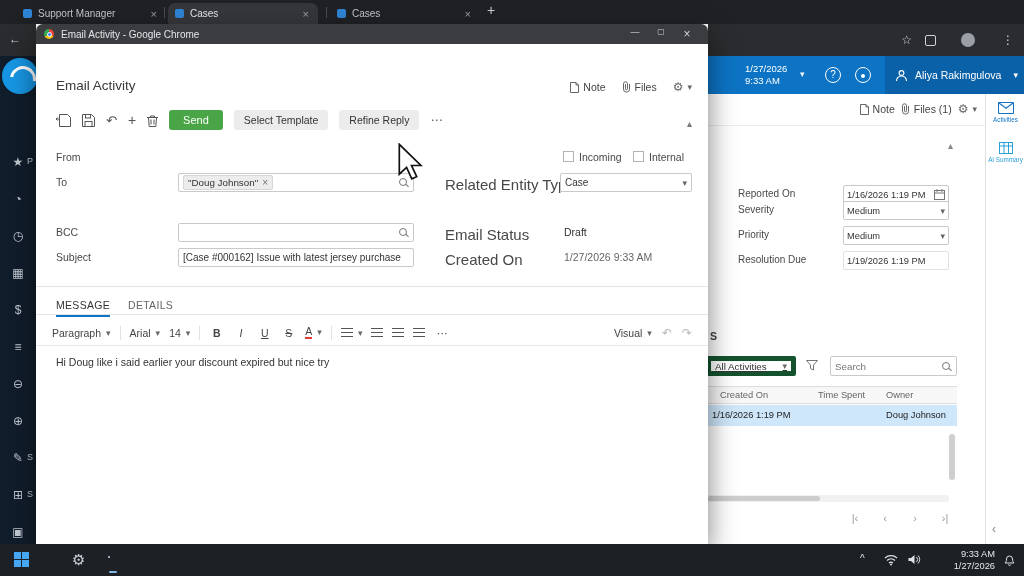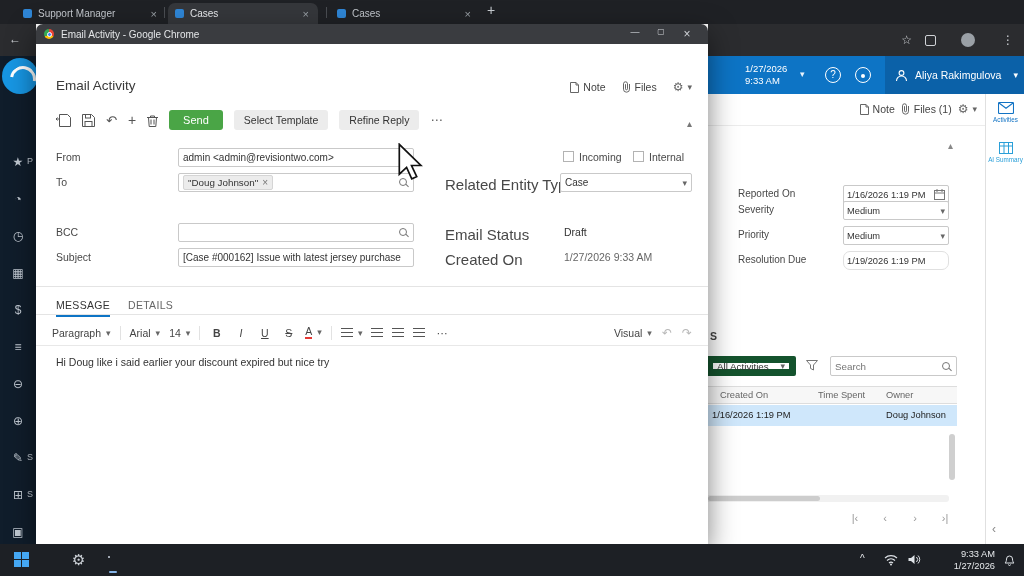"admin <admin@revisiontwo.com>" div.fbox { html: <div> <span>admin &lt;admin@revisiontwo.com&gt;</span> <span></span> </div> -> none }
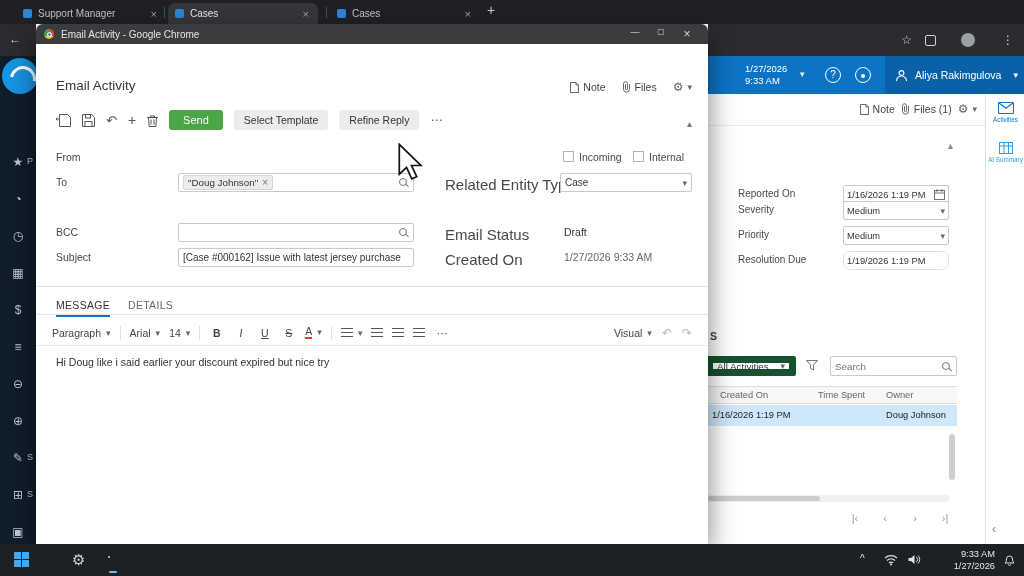"1/19/2026 1:19 PM" div.fbox2 { border-radius: 7px -> none }
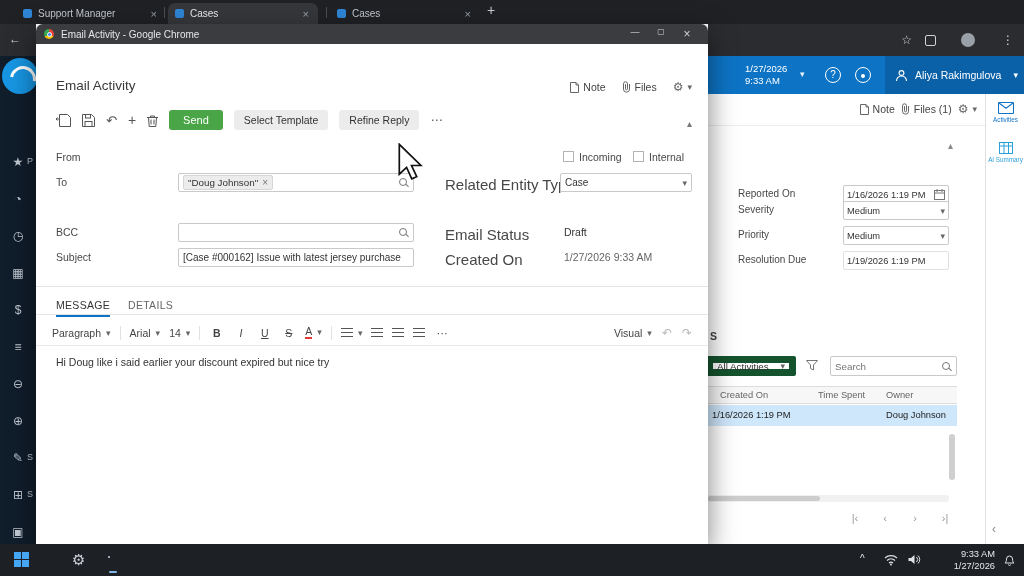"All Activities" .combo { border: 7px solid #14532d -> 5px solid #14532d; text-decoration: none -> underline }
